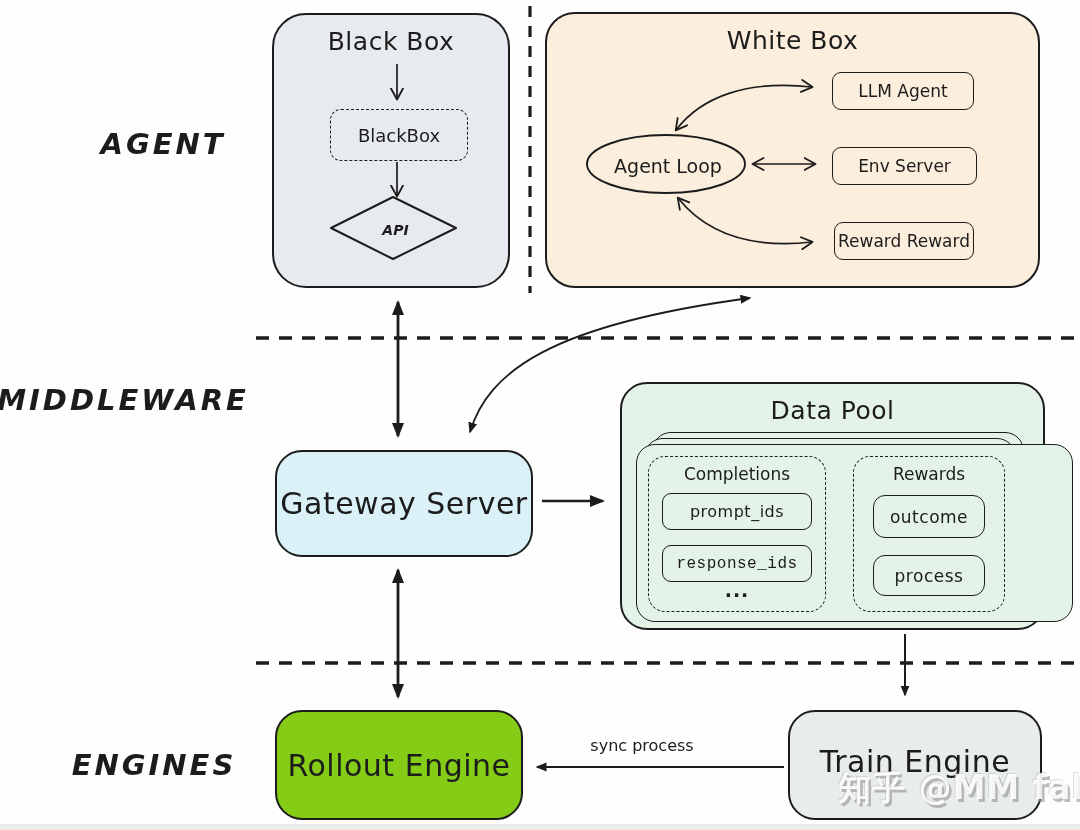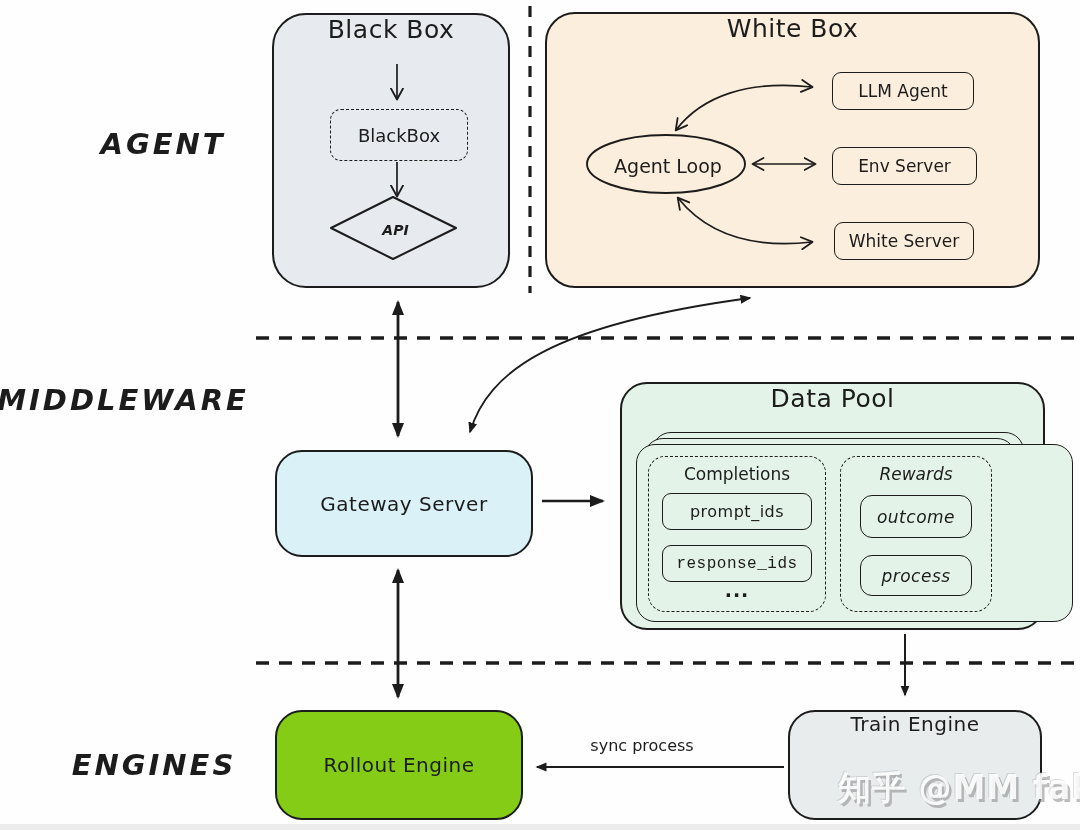"Black Box" .title-top { padding-top: none -> 12px }
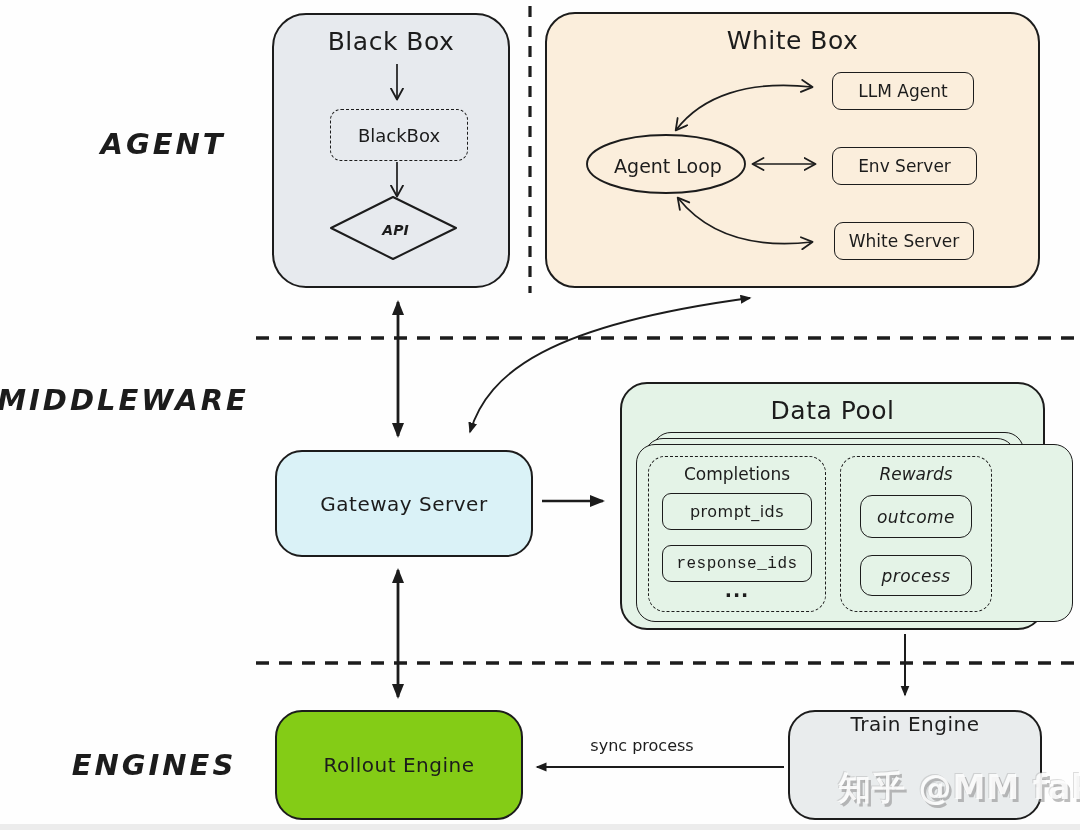"White Server" span { text: White Server -> Reward Reward }
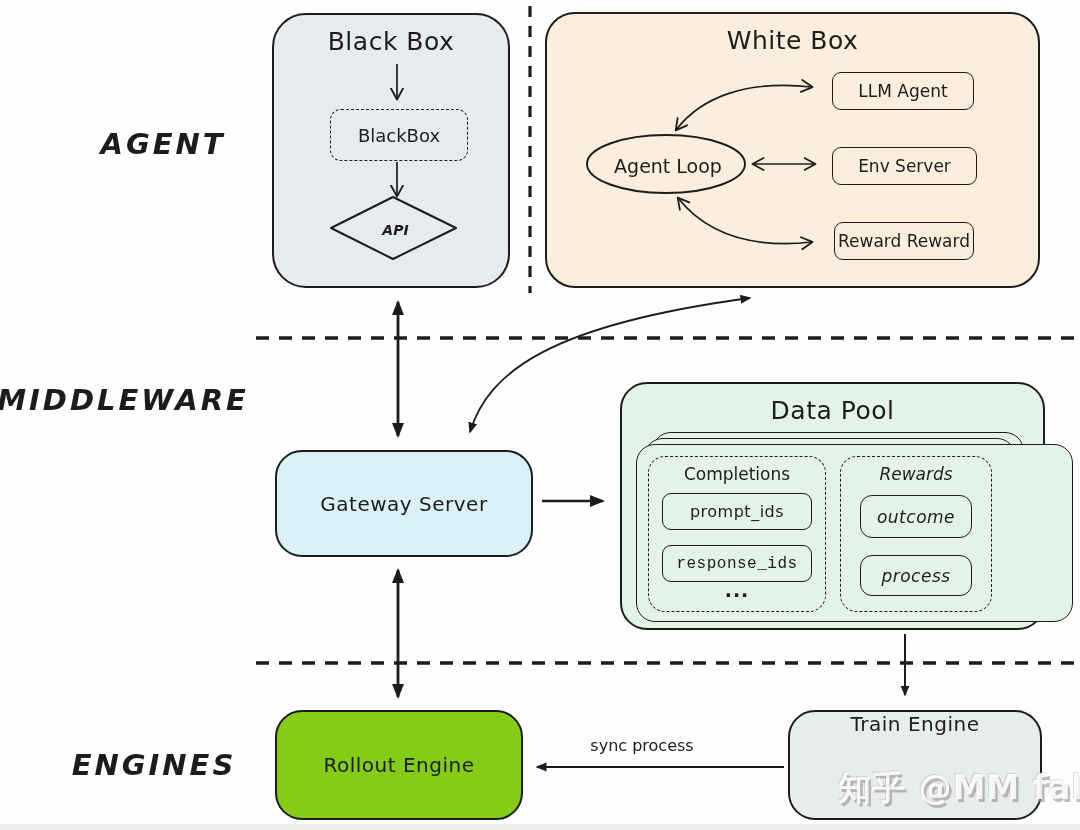"Rewards" .rewards-group { font-style: italic -> none; left: 203px -> 216px }
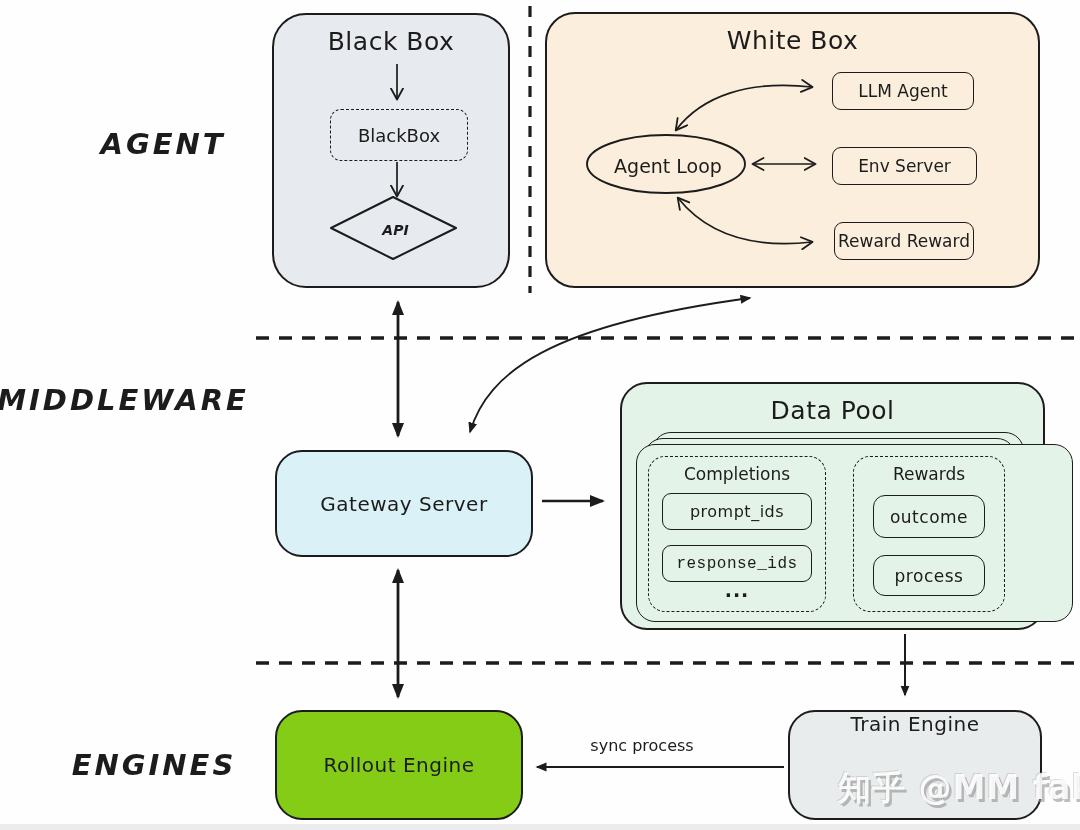"Gateway Server" .center-label { font-size: 20px -> 30px }
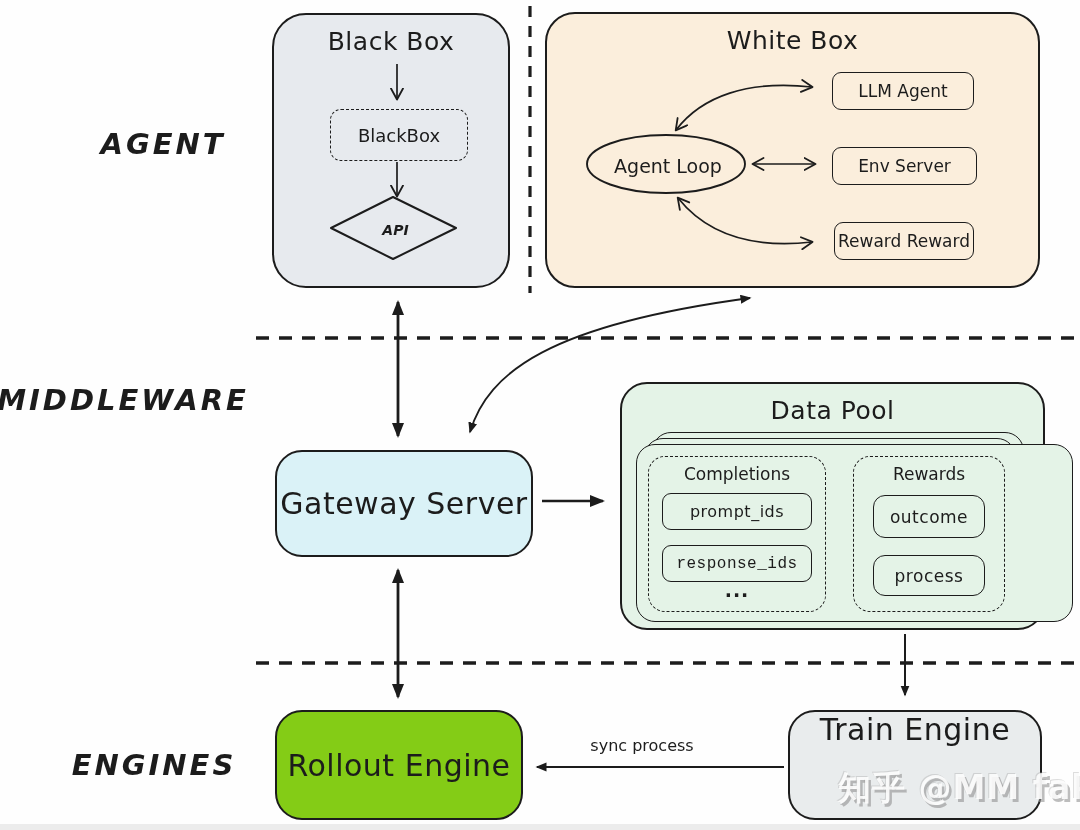"Train Engine" .train .center-label { padding-top: none -> 32px }
